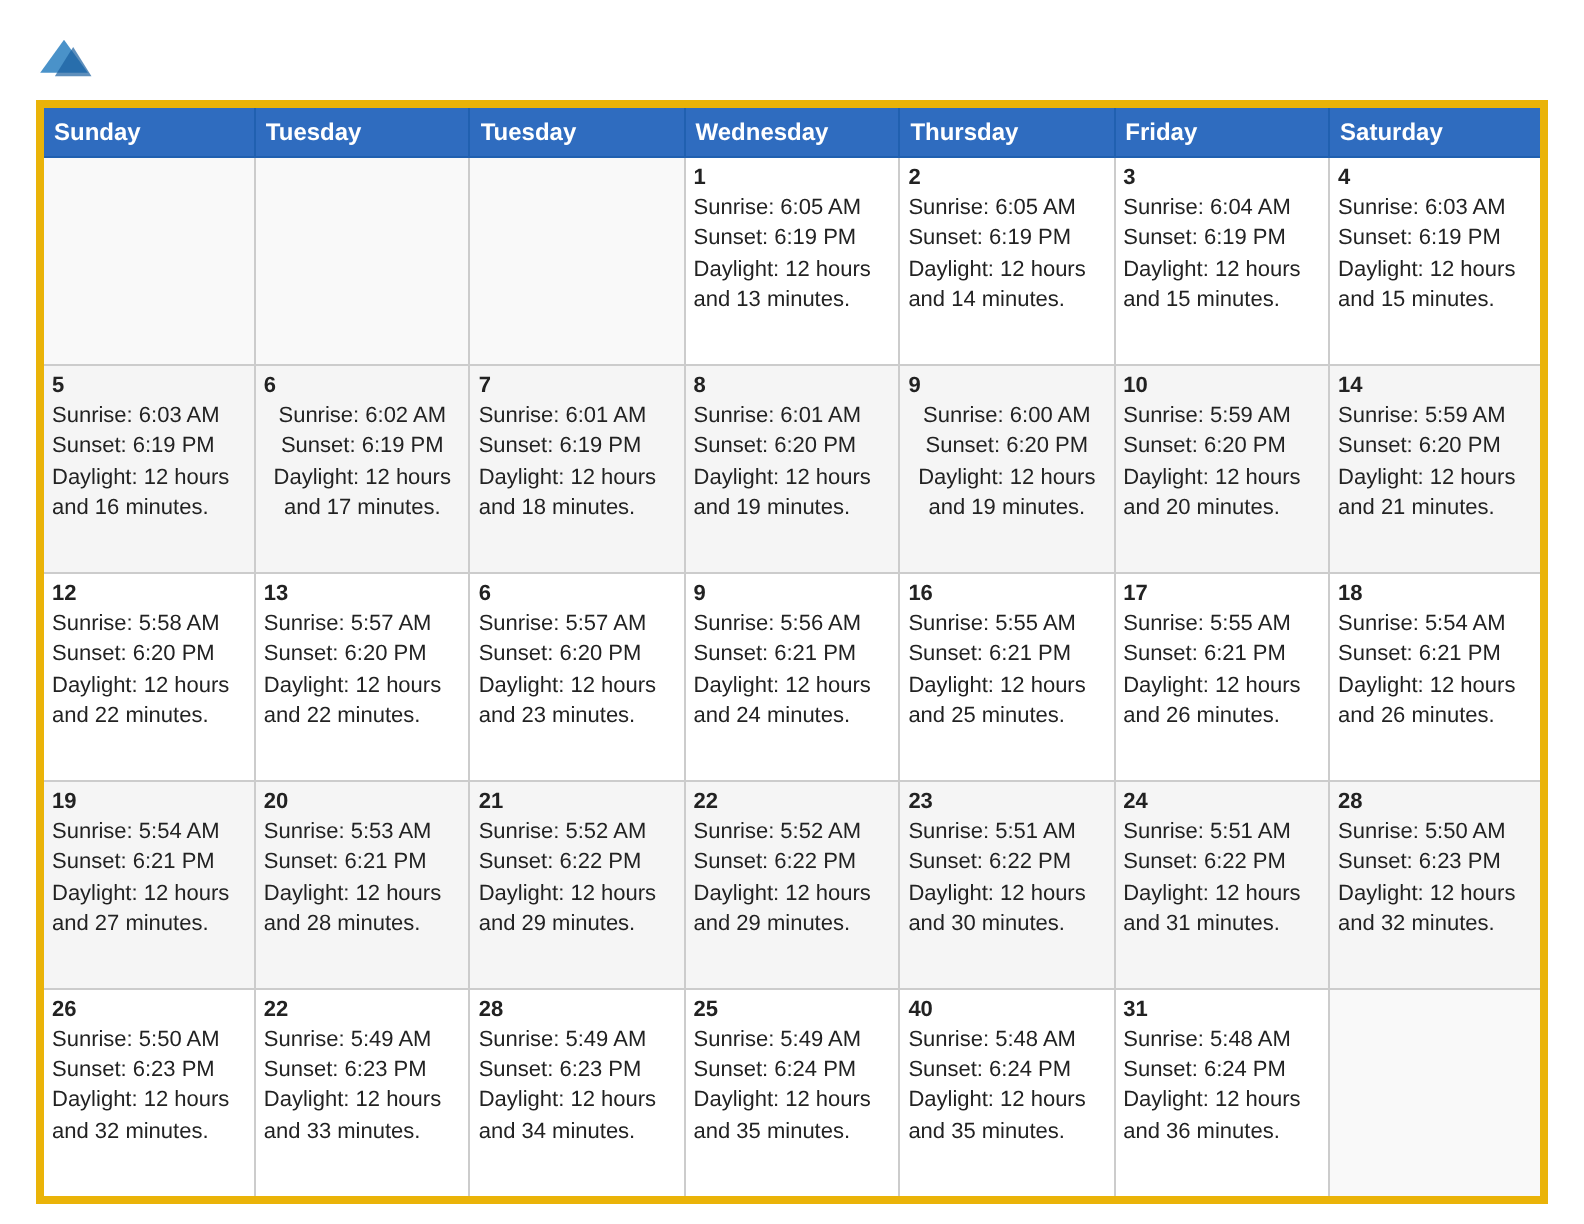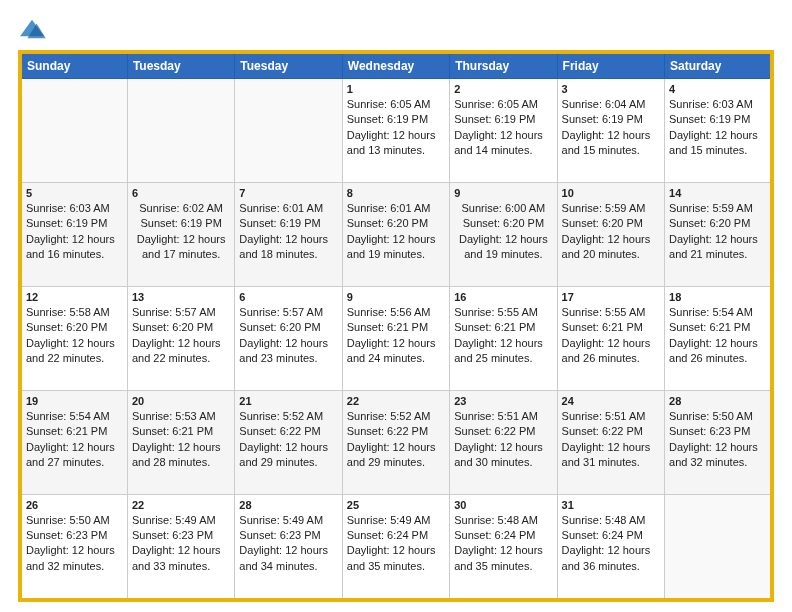"30" span.day-num { text: 30 -> 40 }
